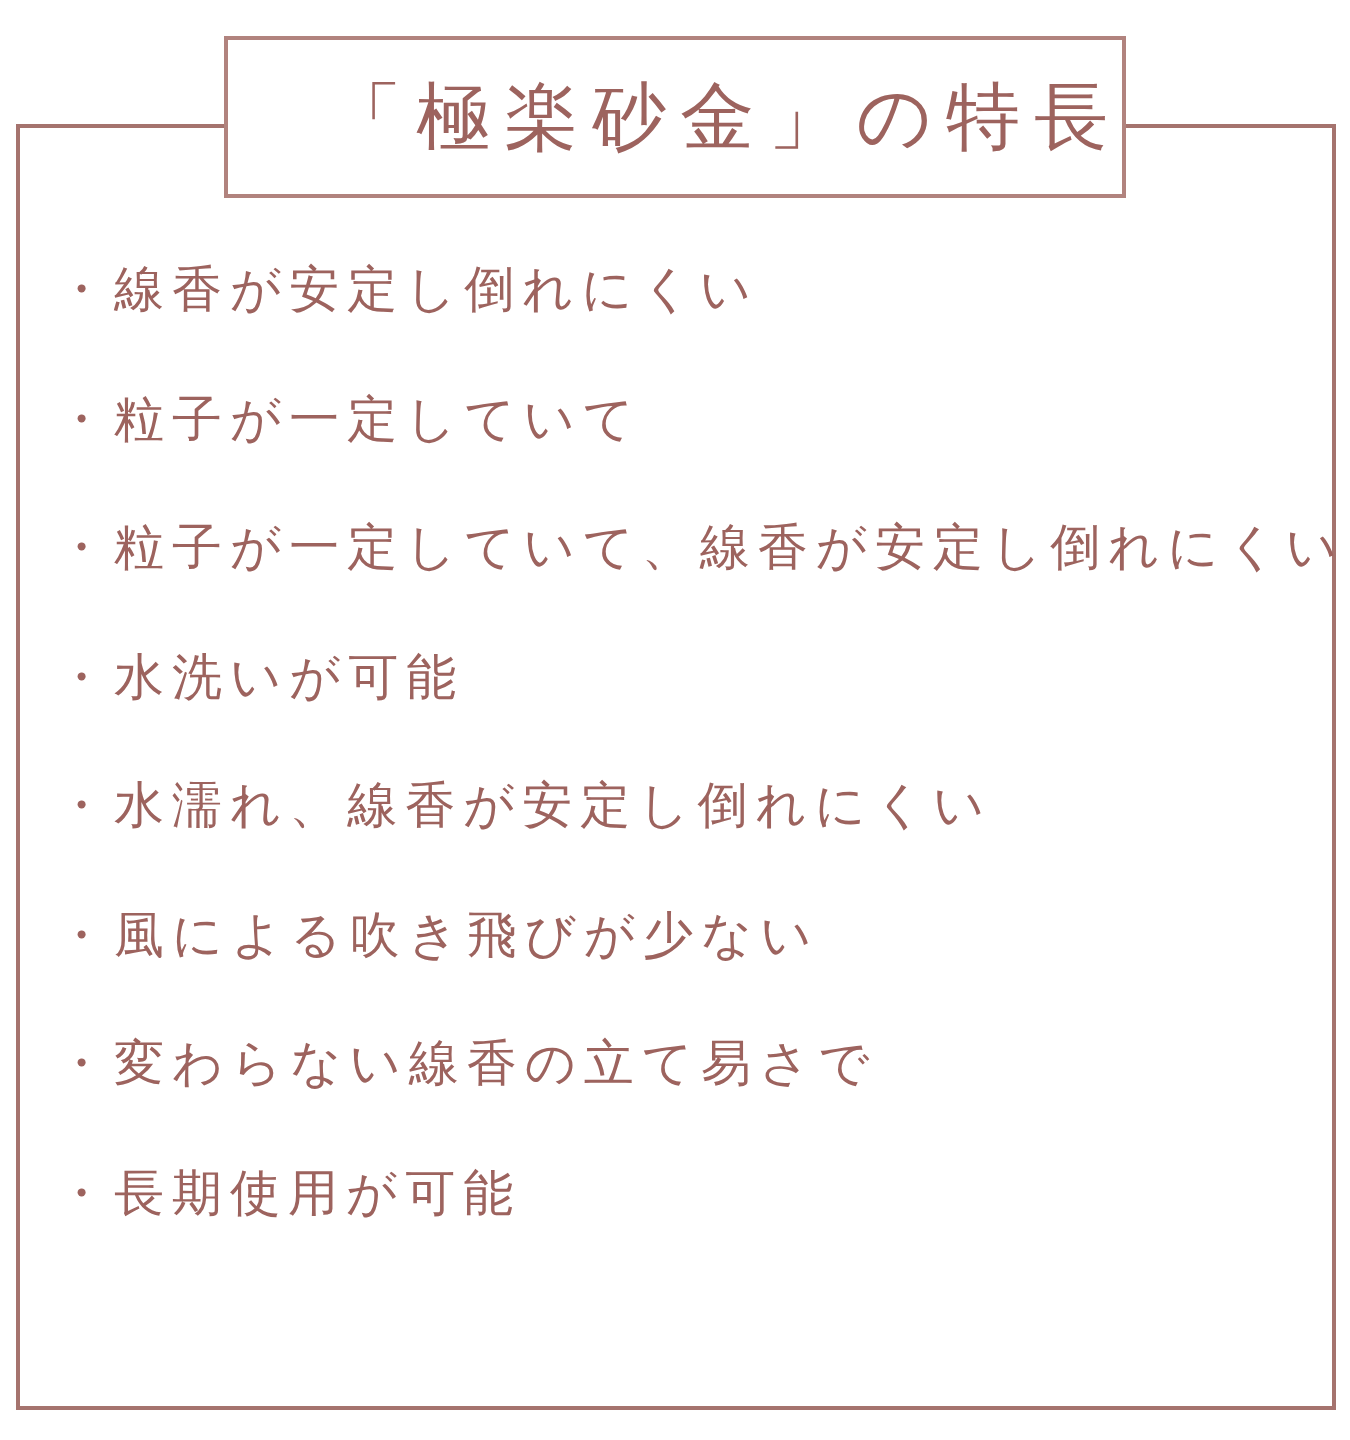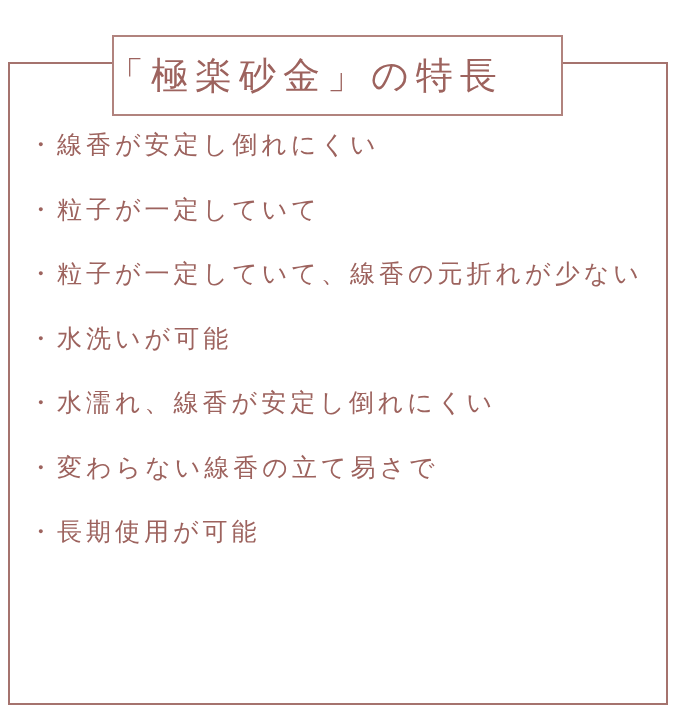"「極楽砂金」の特長" .title-box { justify-content: flex-start -> flex-end; margin-top: 17px -> none }
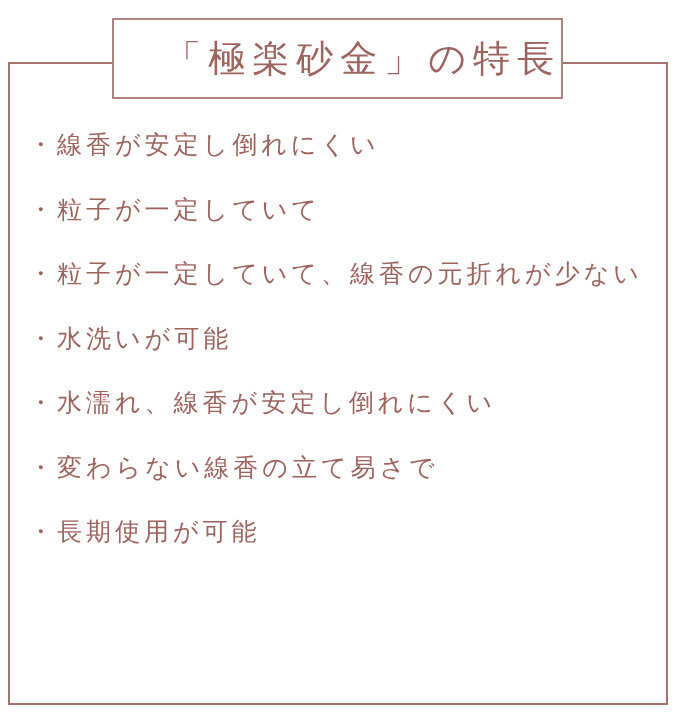"・粒子が一定していて、線香の元折れが少ない" li { text: の元折れが少な -> が安定し倒れにく }
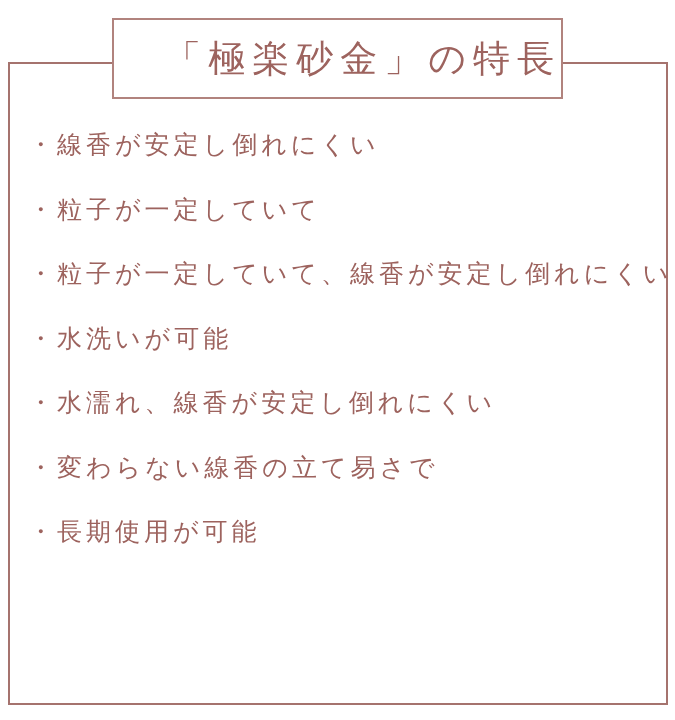"・風による吹き飛びが少ない" li { html: none -> <li>・風による吹き飛びが少ない</li> }
